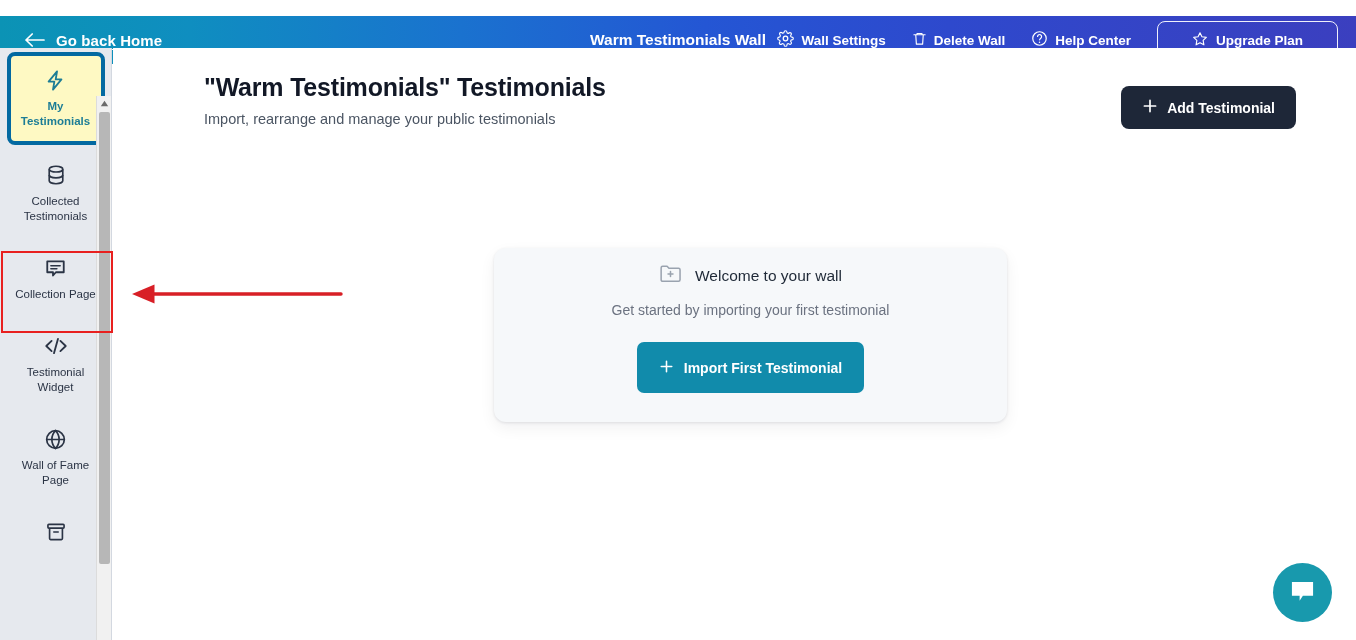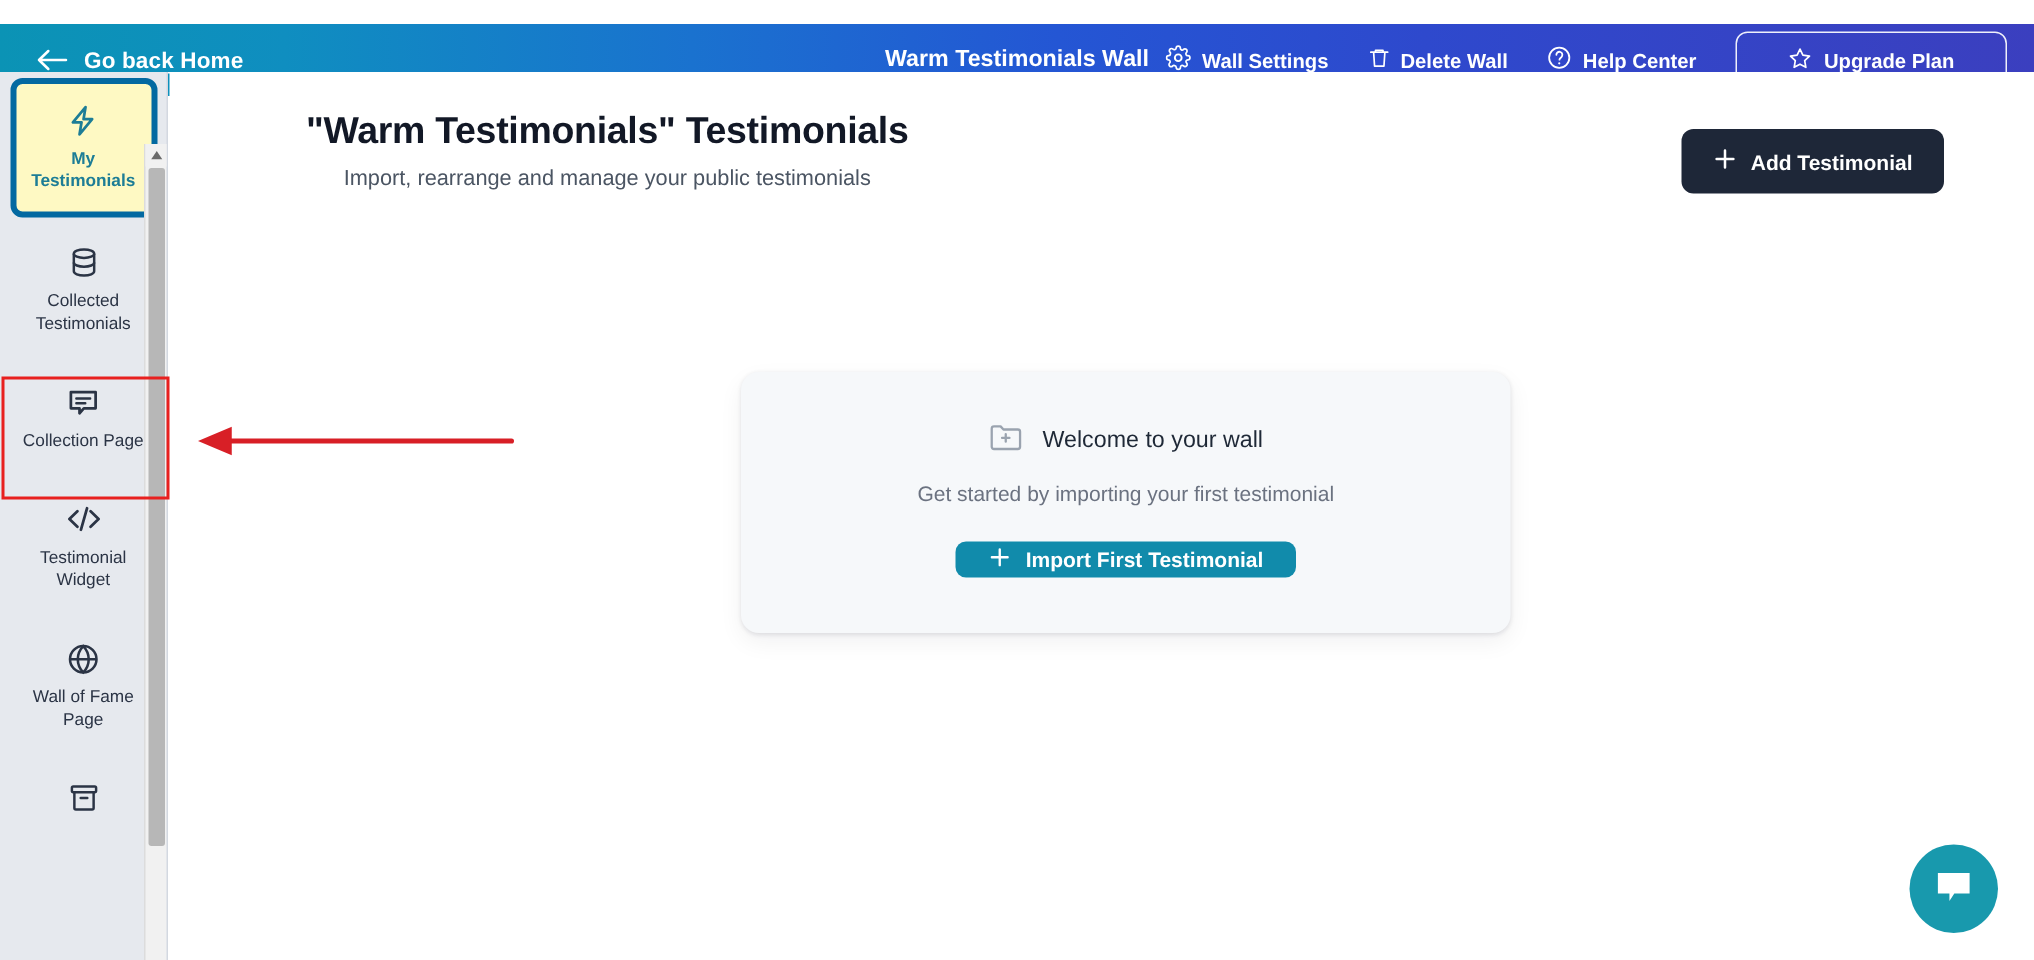"Import, rearrange and manage your" .page-sub { text-align: center -> none }
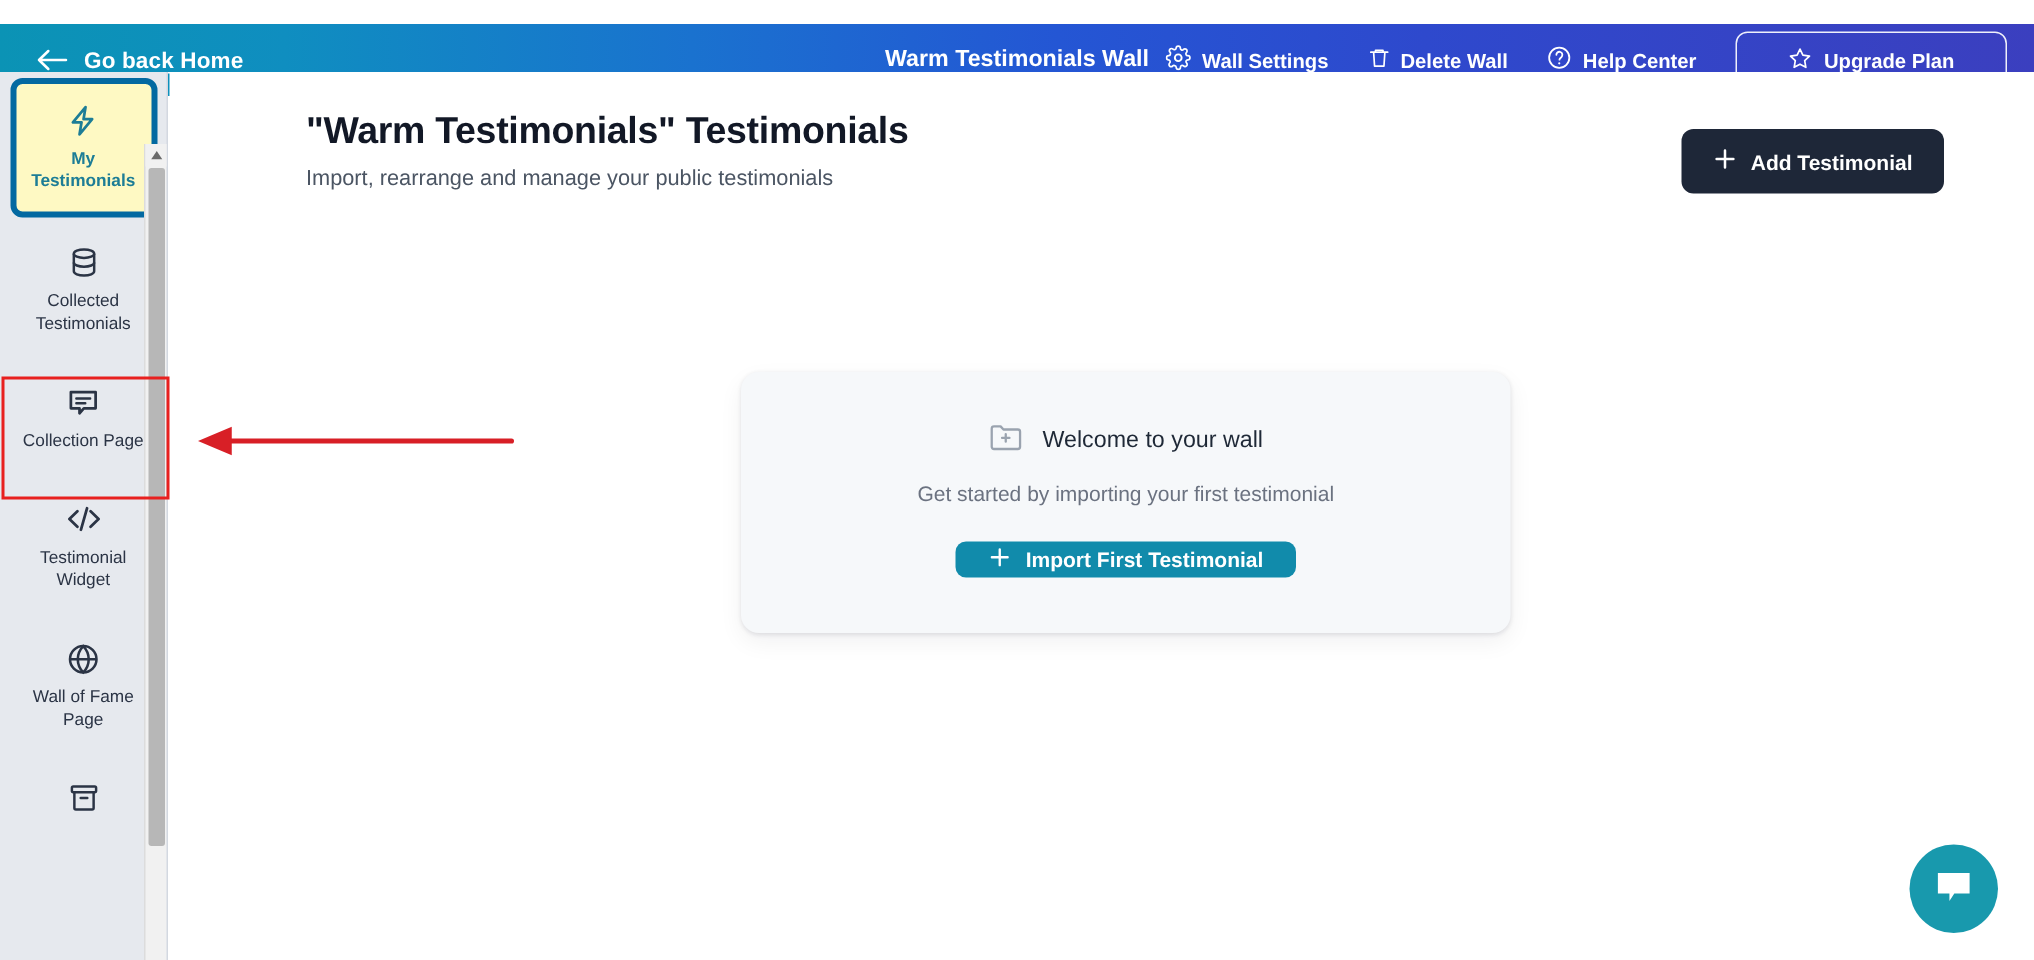"Welcome to your wall" .wc-title-row { margin-top: 33px -> 15px }
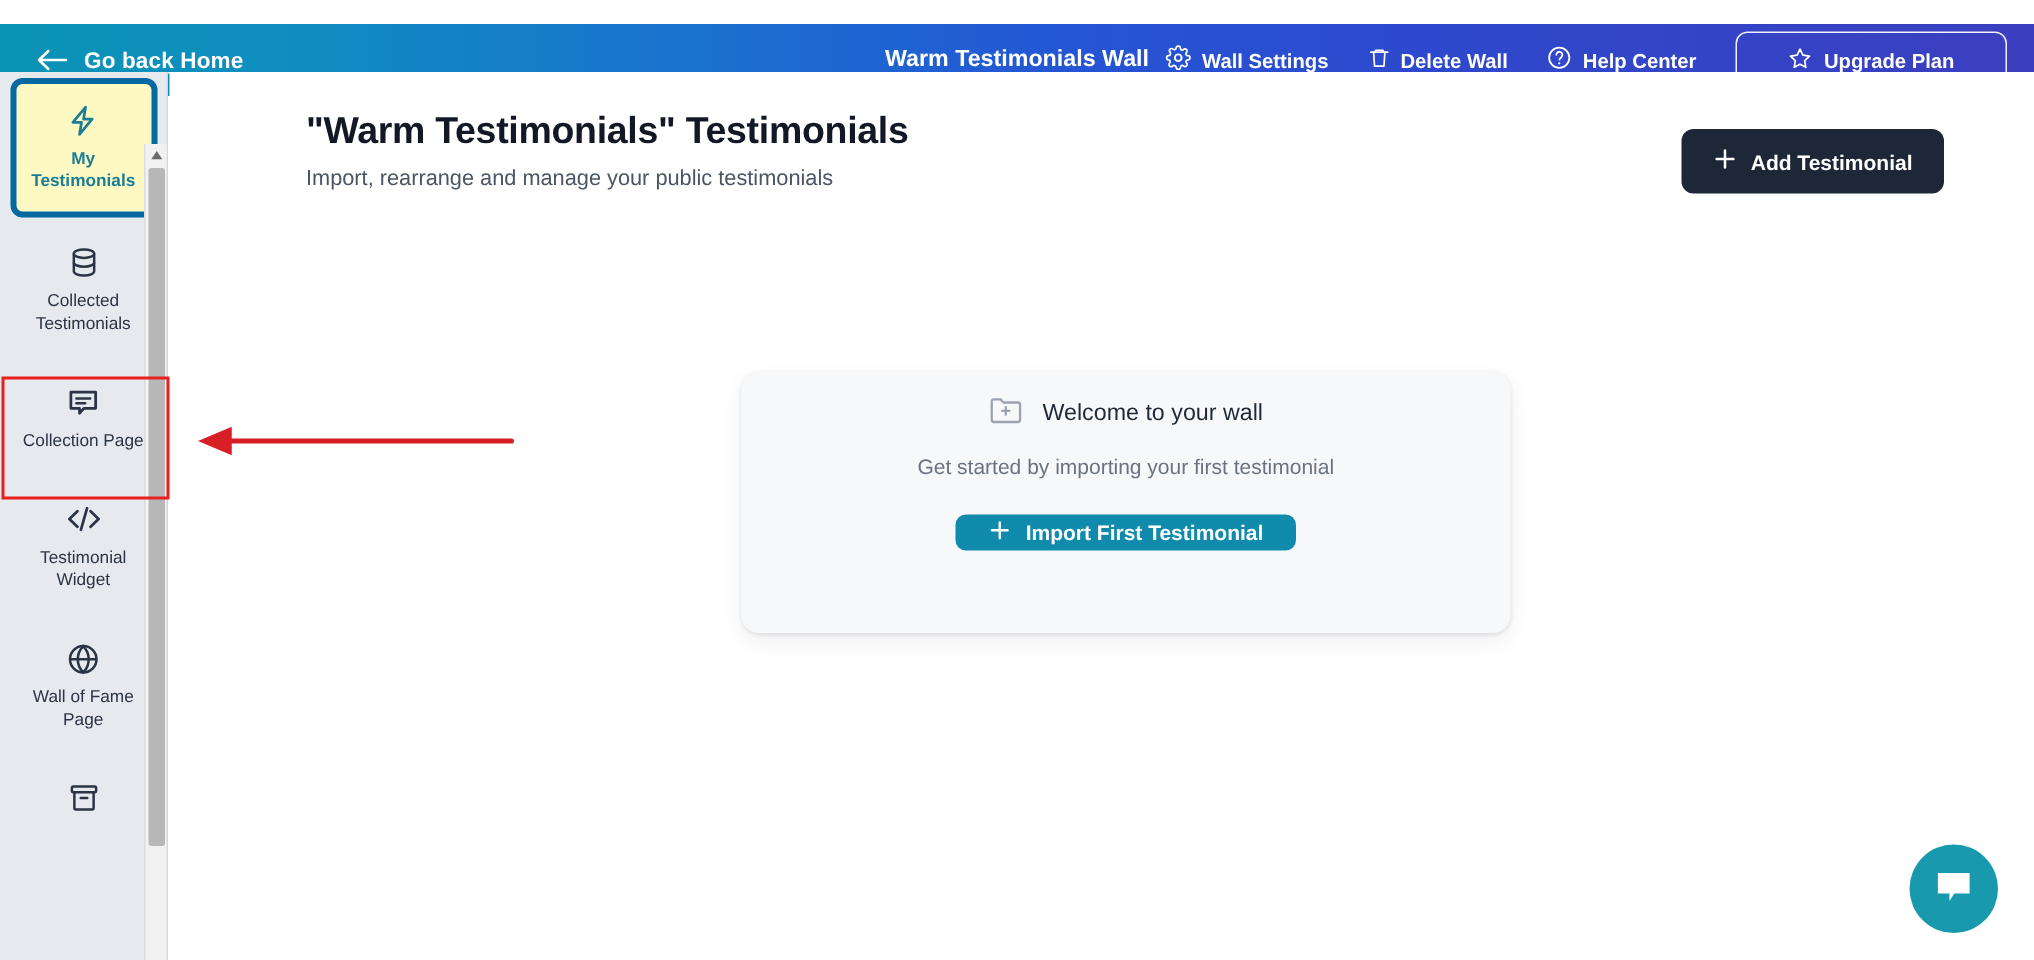"Import First Testimonial" .tbtn { height: 24px -> 51px }
